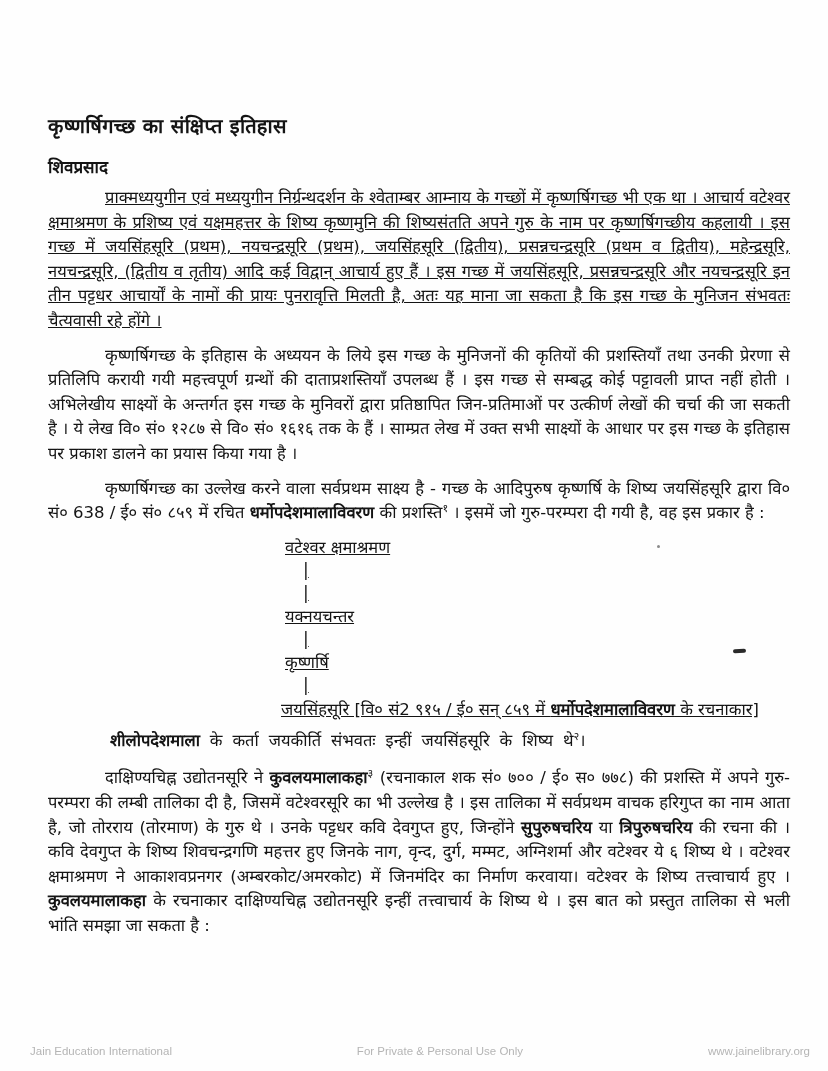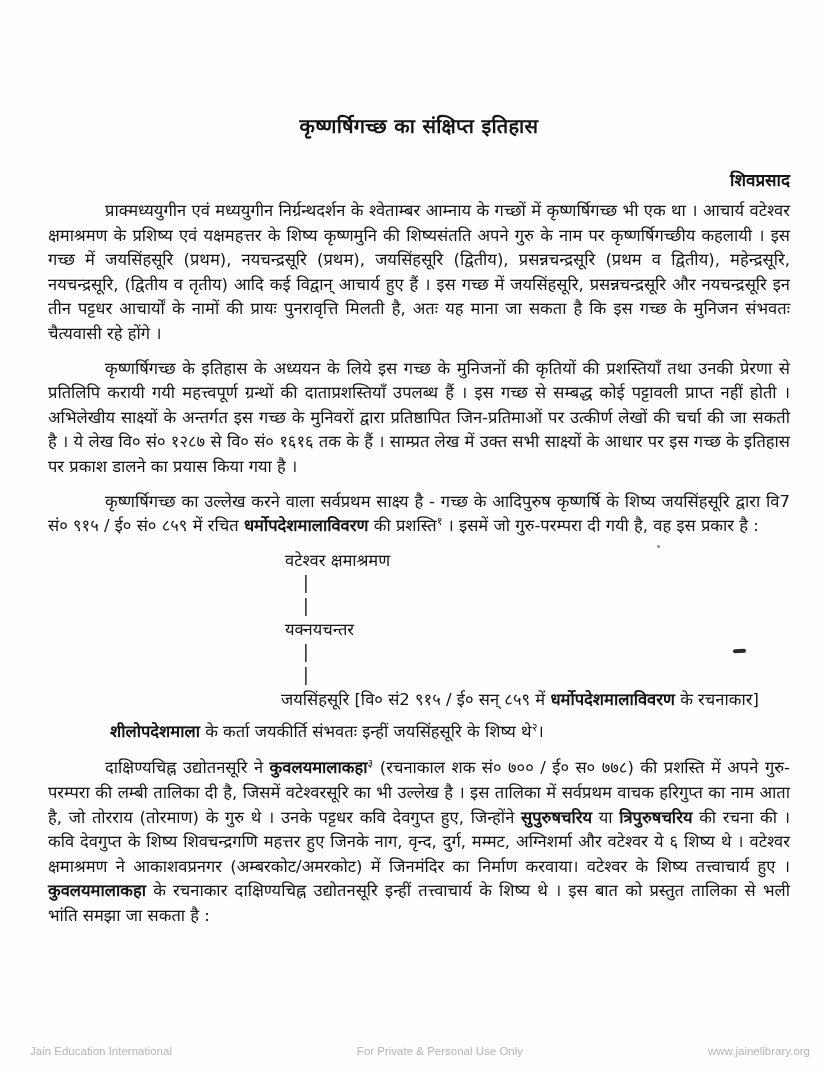"कृष्णर्षिगच्छ का संक्षिप्त इतिहास" .title { text-align: center -> left }
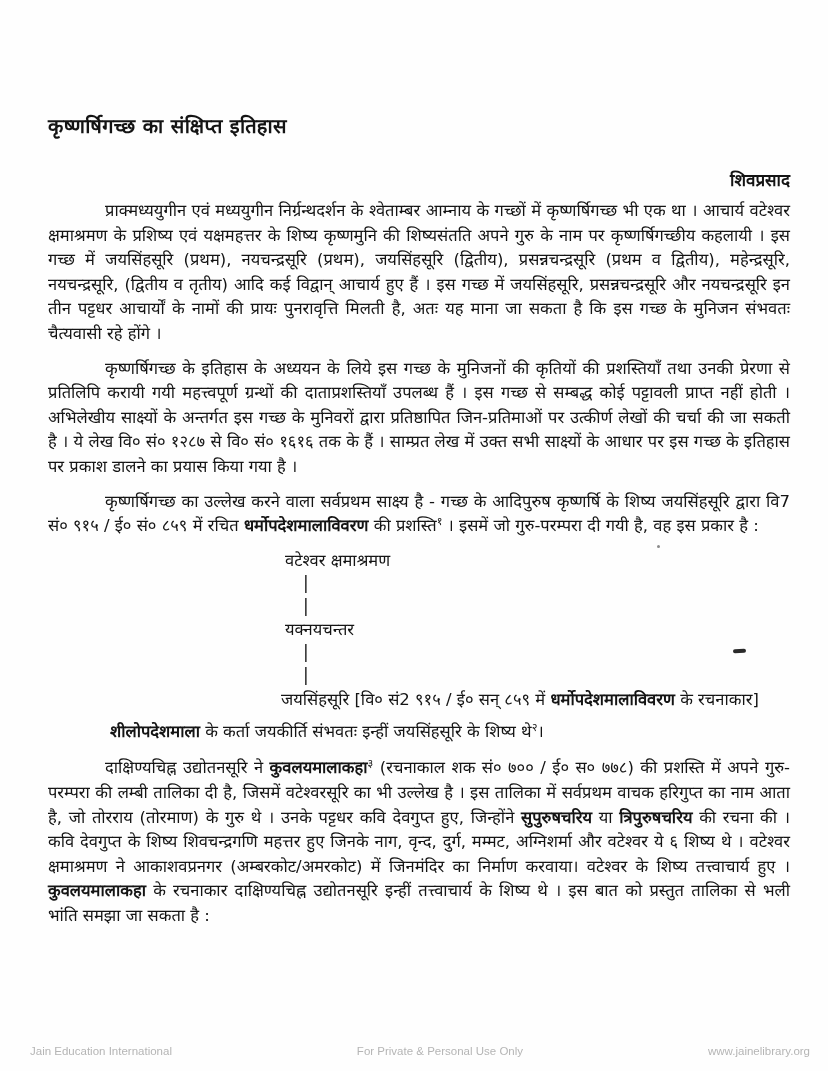"शिवप्रसाद" .author { margin-top: 29px -> 16px; text-align: right -> left }
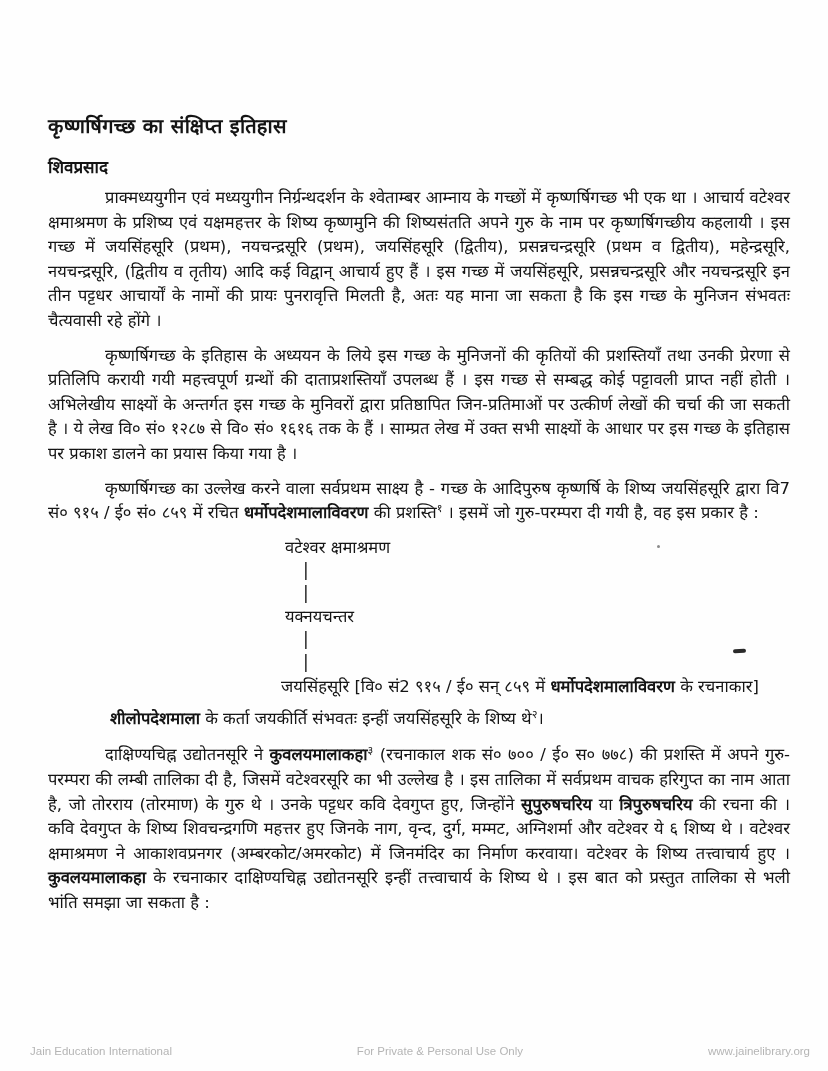"प्राक्मध्ययुगीन एवं मध्ययुगीन" p.para.first { text-decoration: none -> underline }
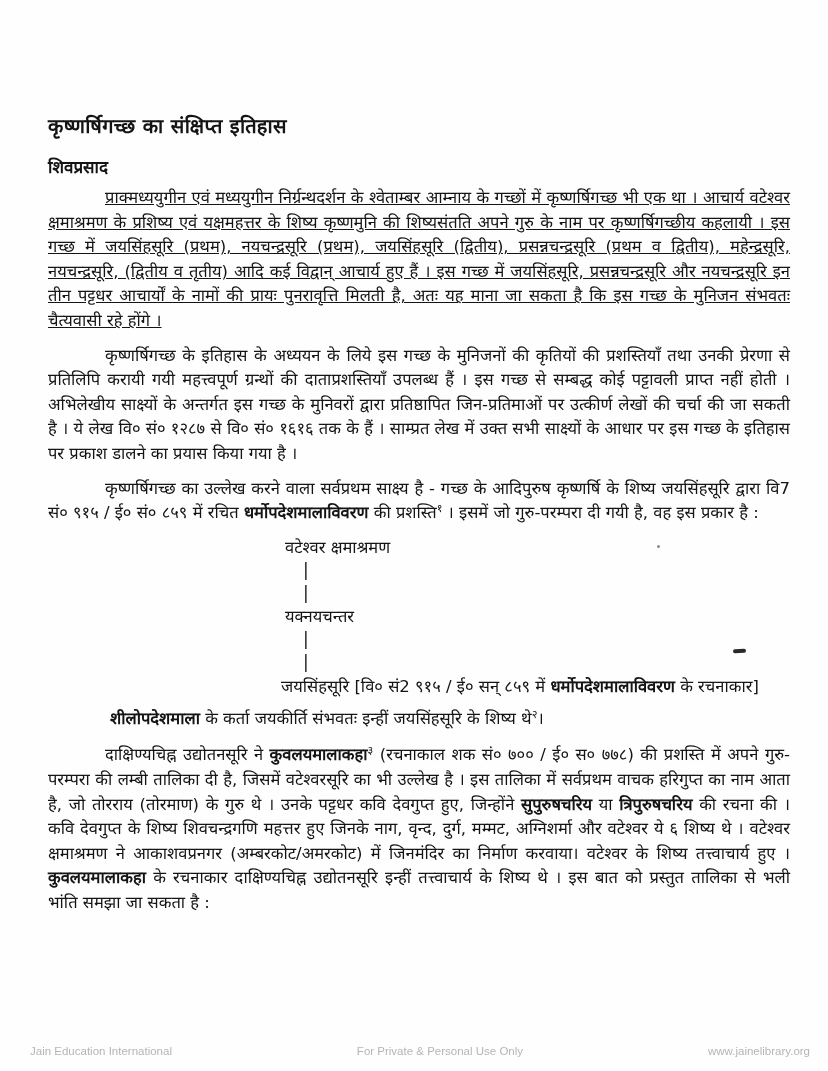"कृष्णर्षिगच्छ का उल्लेख करने वाला" span { text: वि7 सं० ९१५ -> वि० सं० 638 }
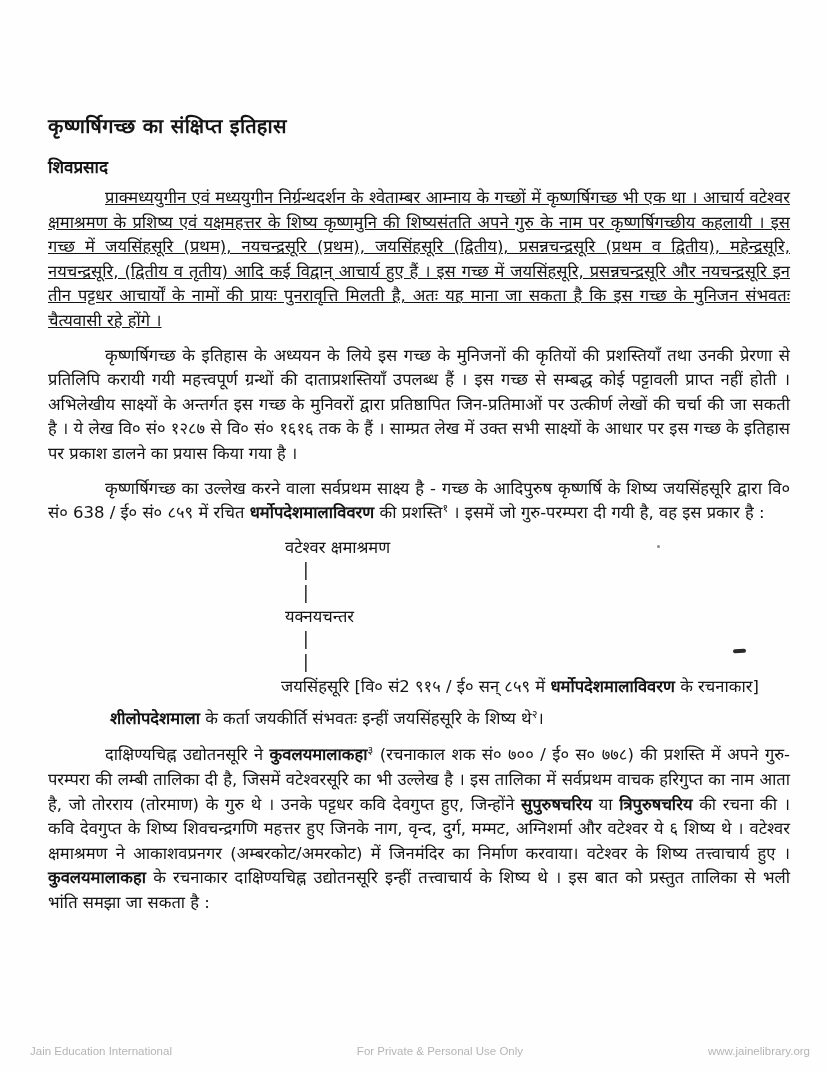"वटेश्वर क्षमाश्रमण" .diagram { text-decoration: none -> underline }
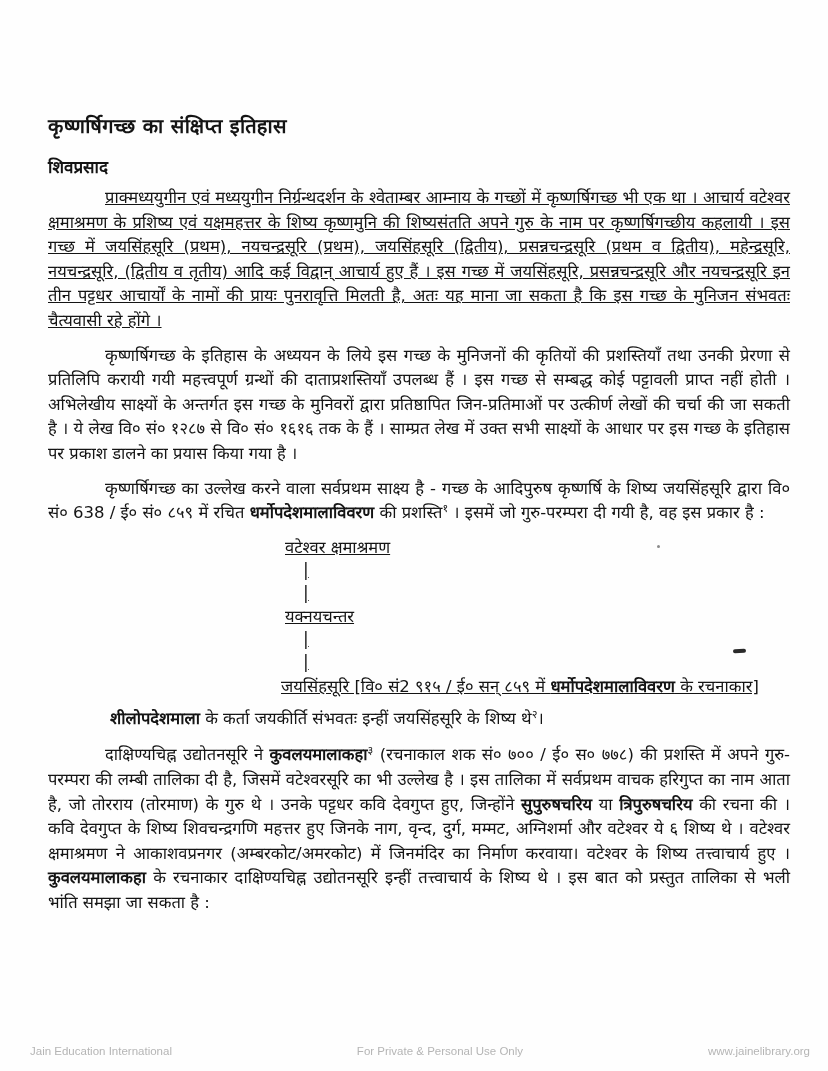"कृष्णर्षि" div.dg-node { html: none -> <div>कृष्णर्षि</div> }
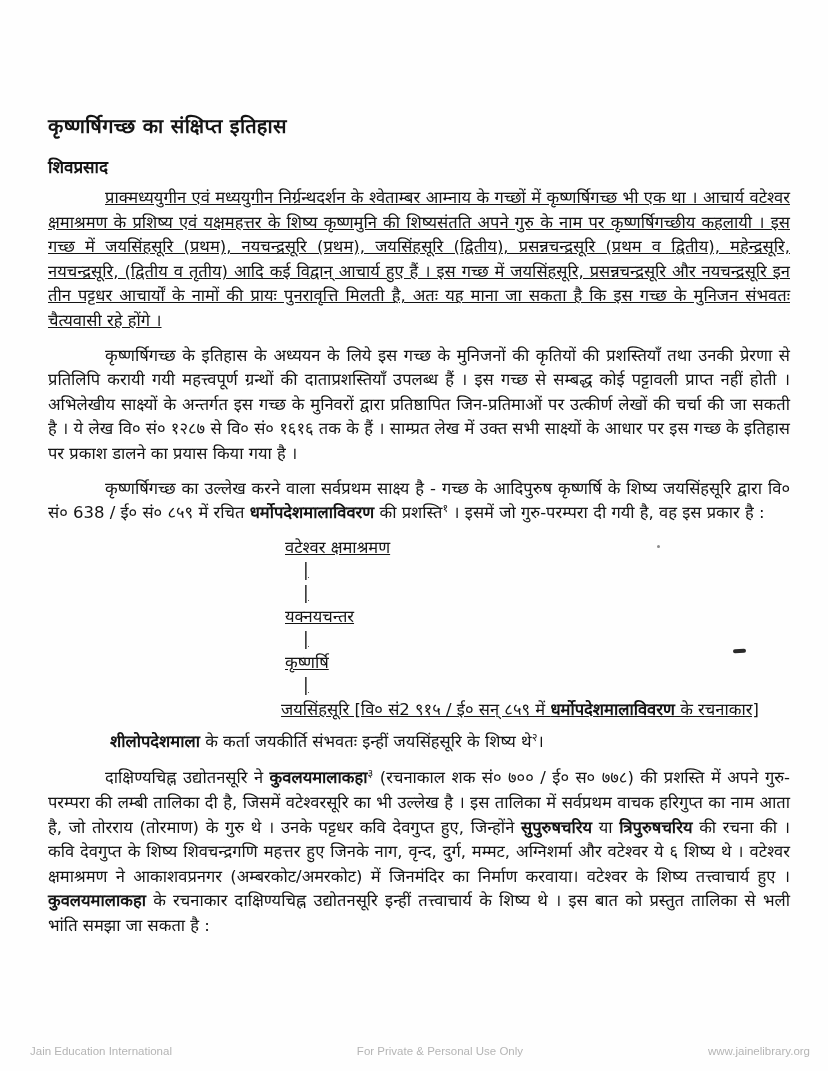"शीलोपदेशमाला के कर्ता जयकीर्ति संभवतः" p.note-line { font-family: none -> Liberation Mono, monospace }
